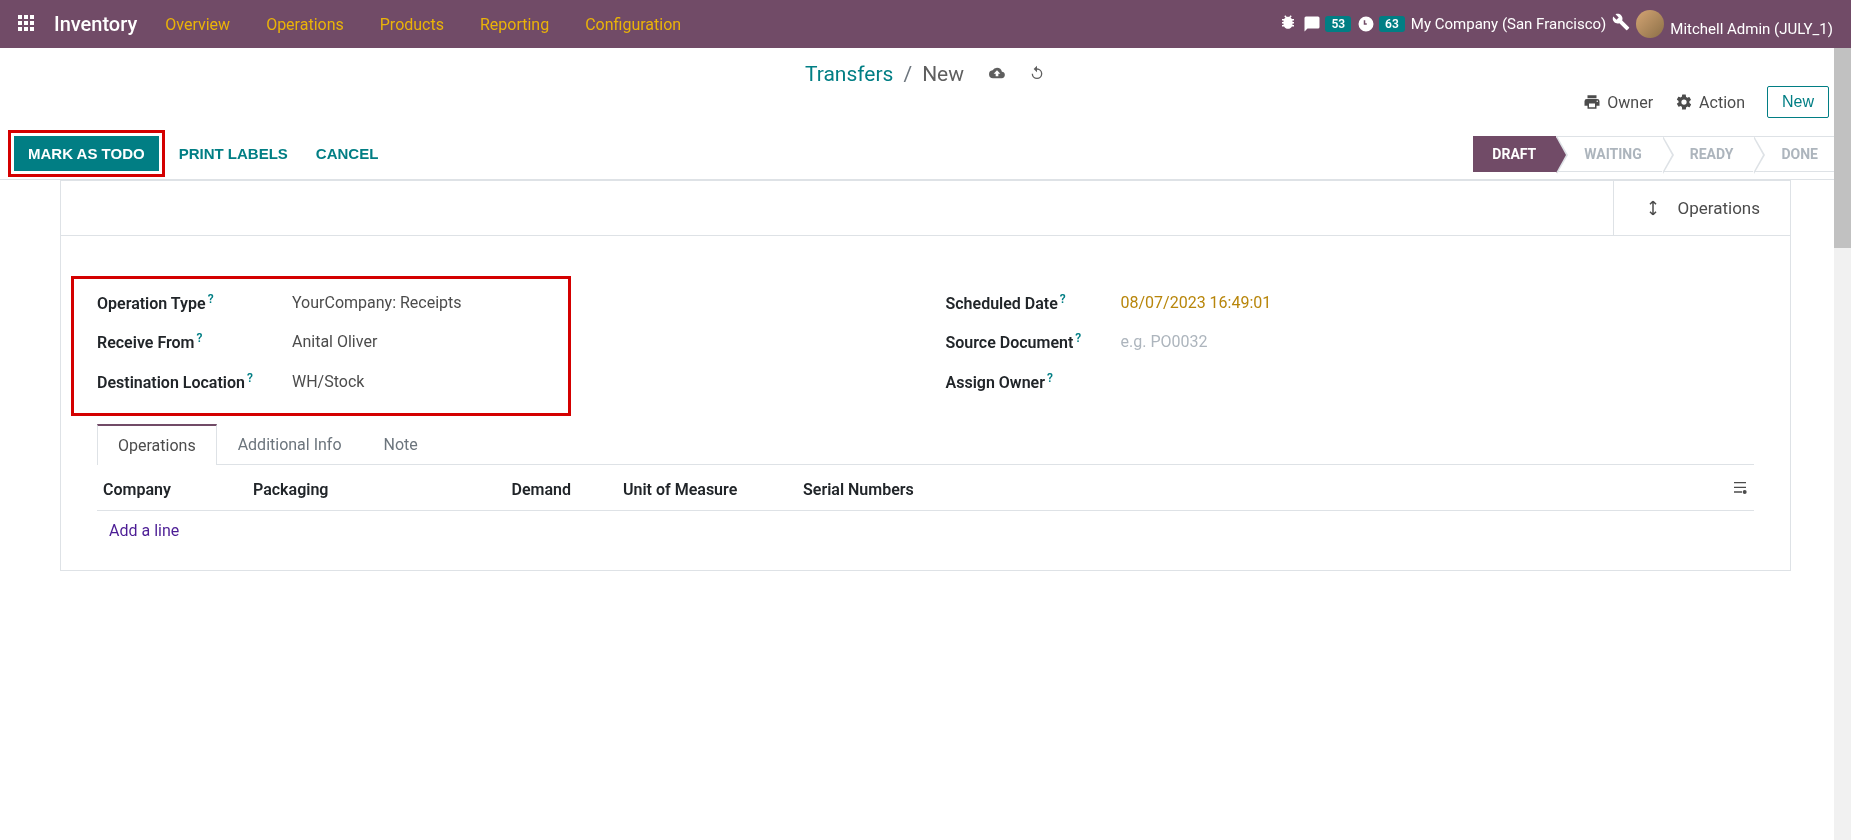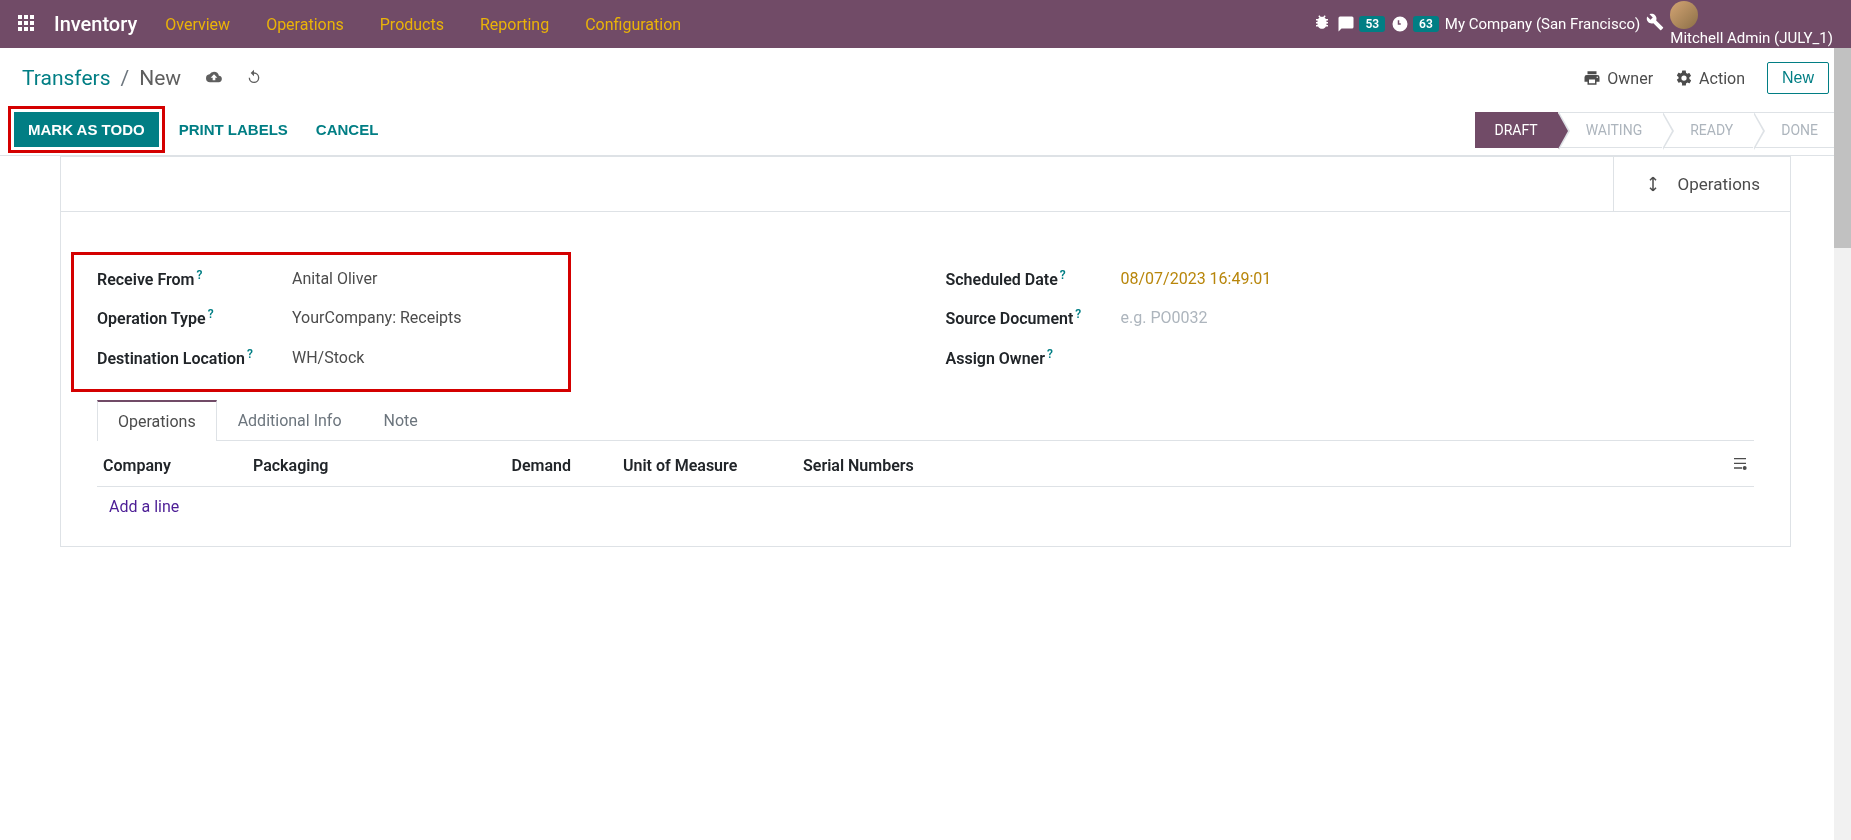"Mitchell Admin (JULY_1)" span { align-items: flex-start -> flex-end; flex-direction: column -> none }
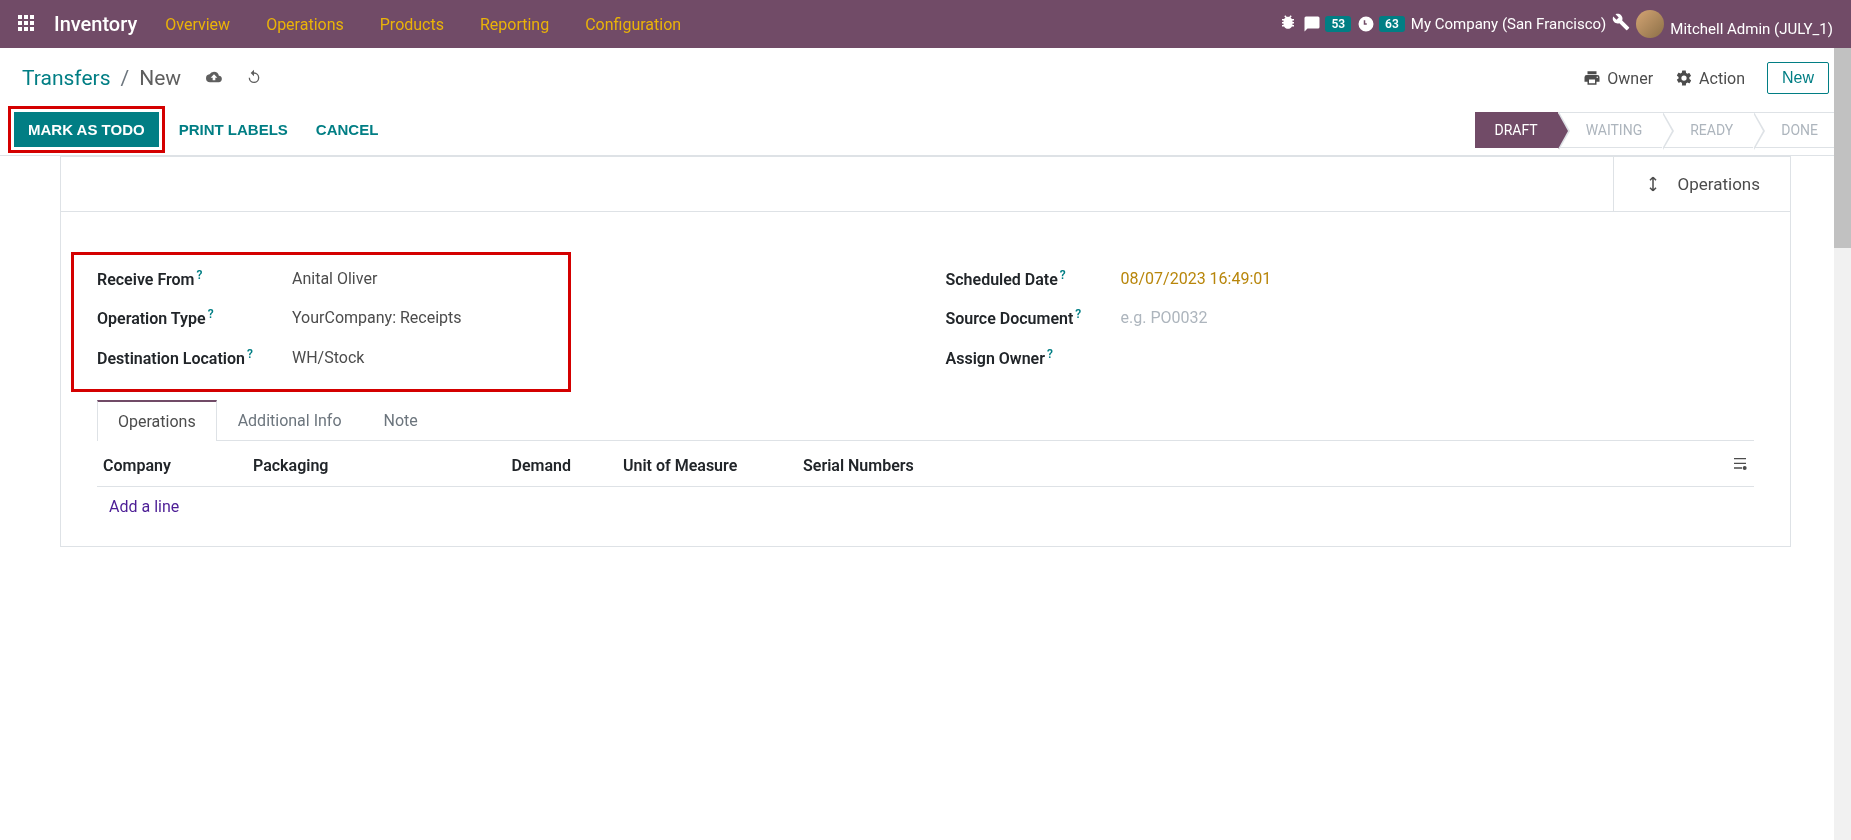"Transfers" .control-row { flex-direction: none -> column }
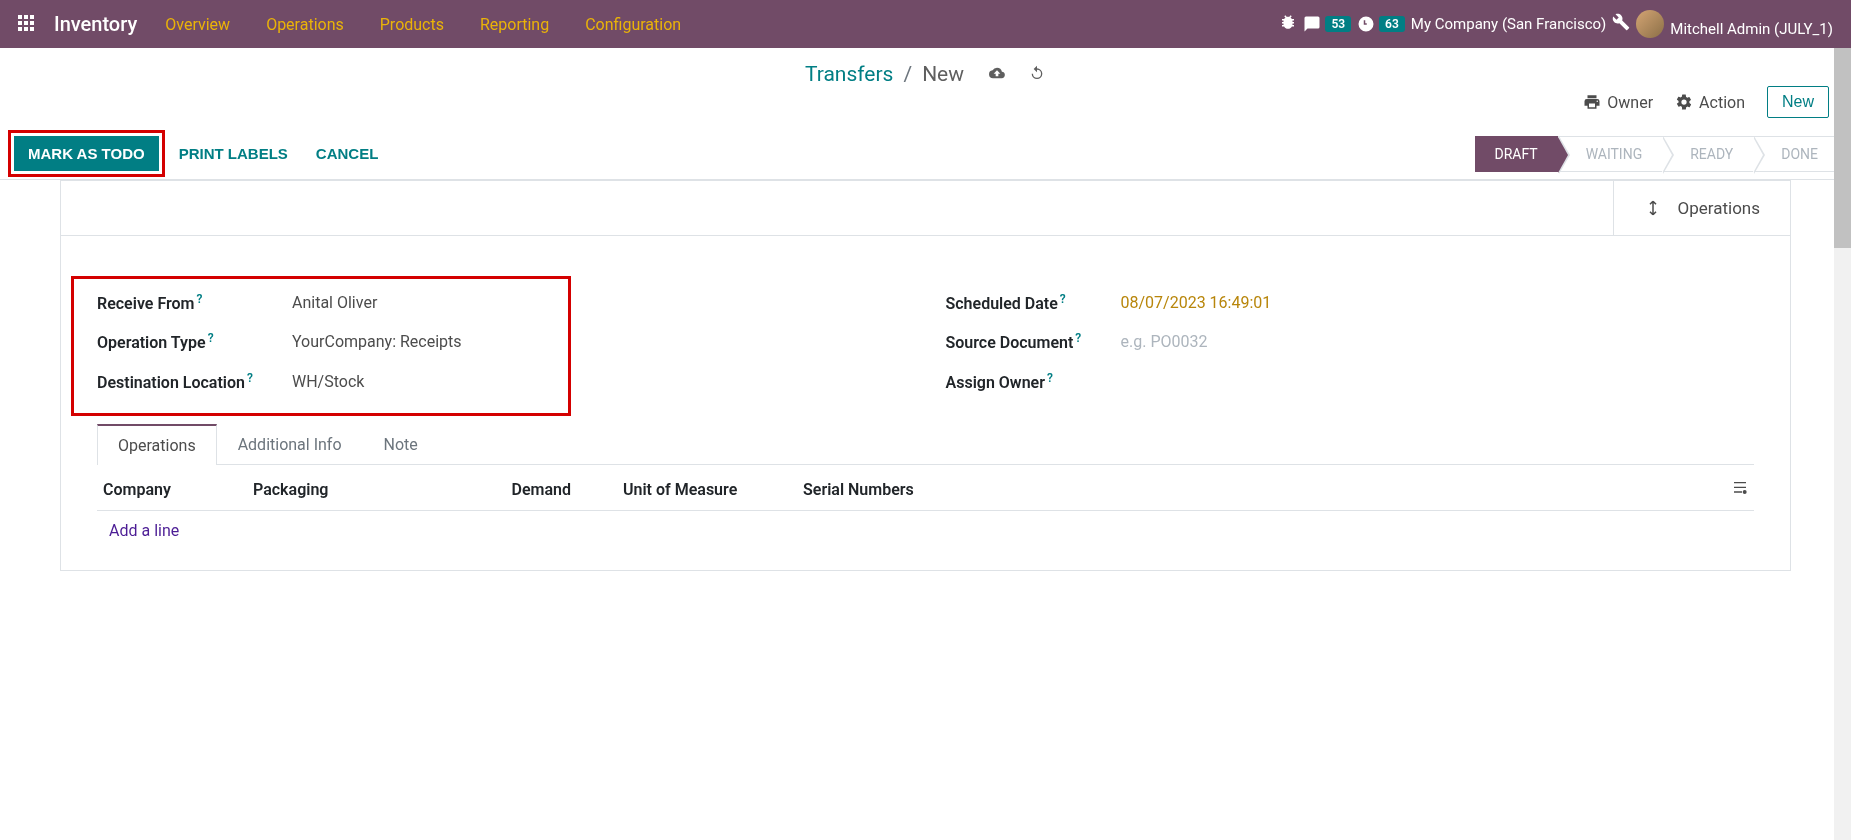"DRAFT" .status-step { font-weight: 400 -> 700 }
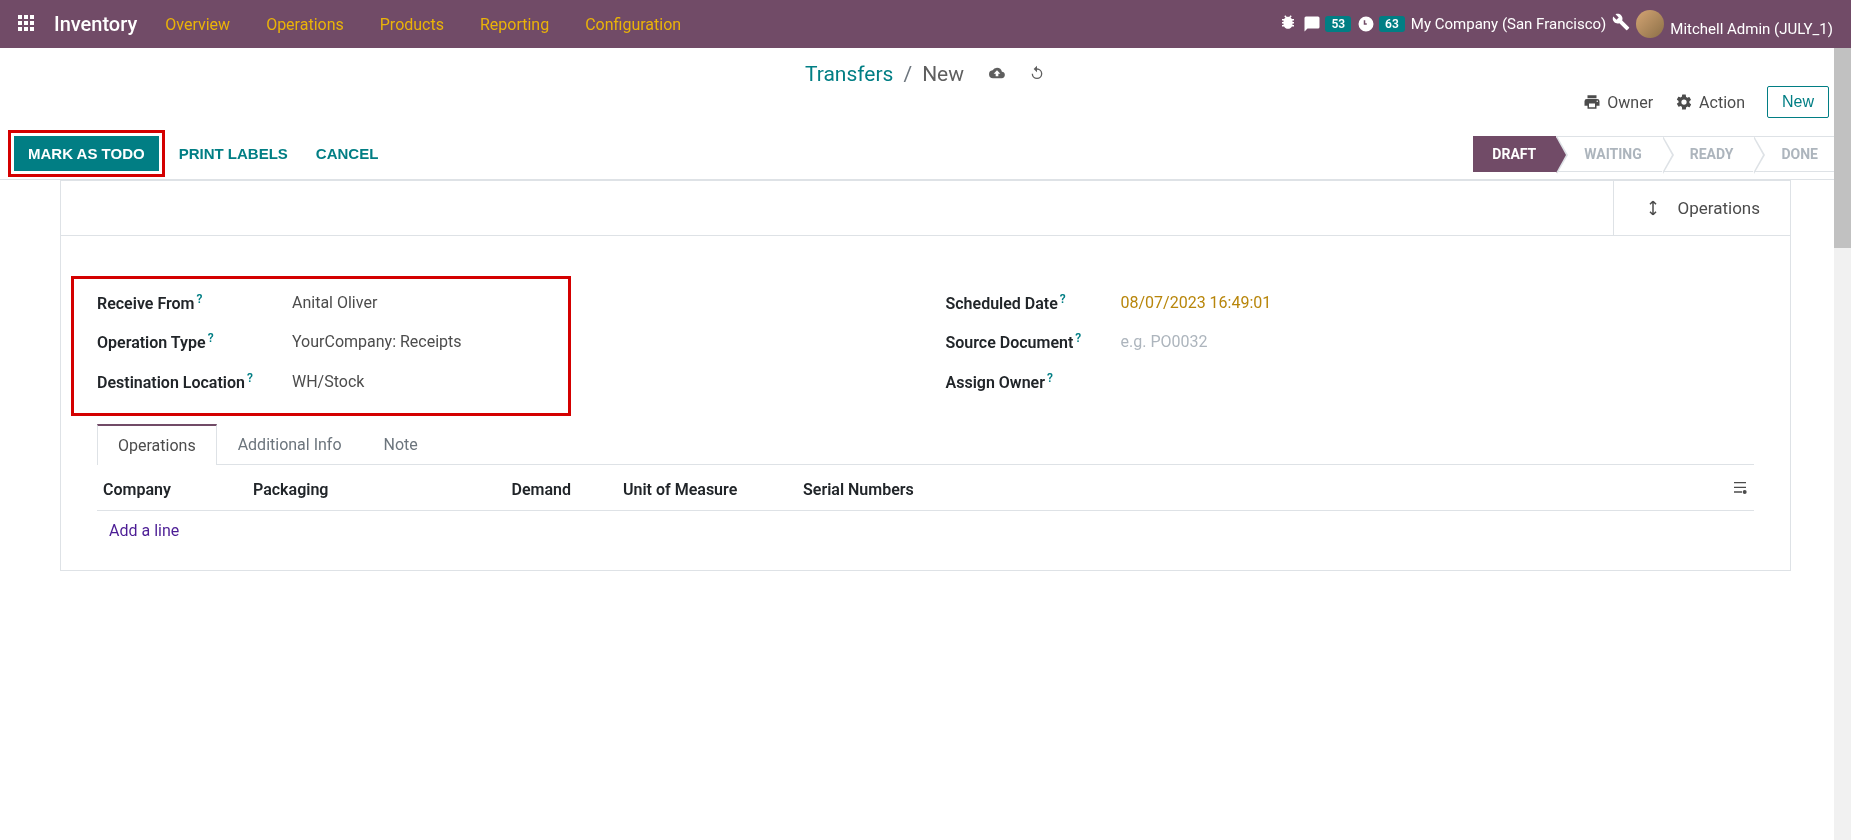"Receive From ?" div.field-row { order: before "Operation Type ?" -> after "Operation Type ?" }
